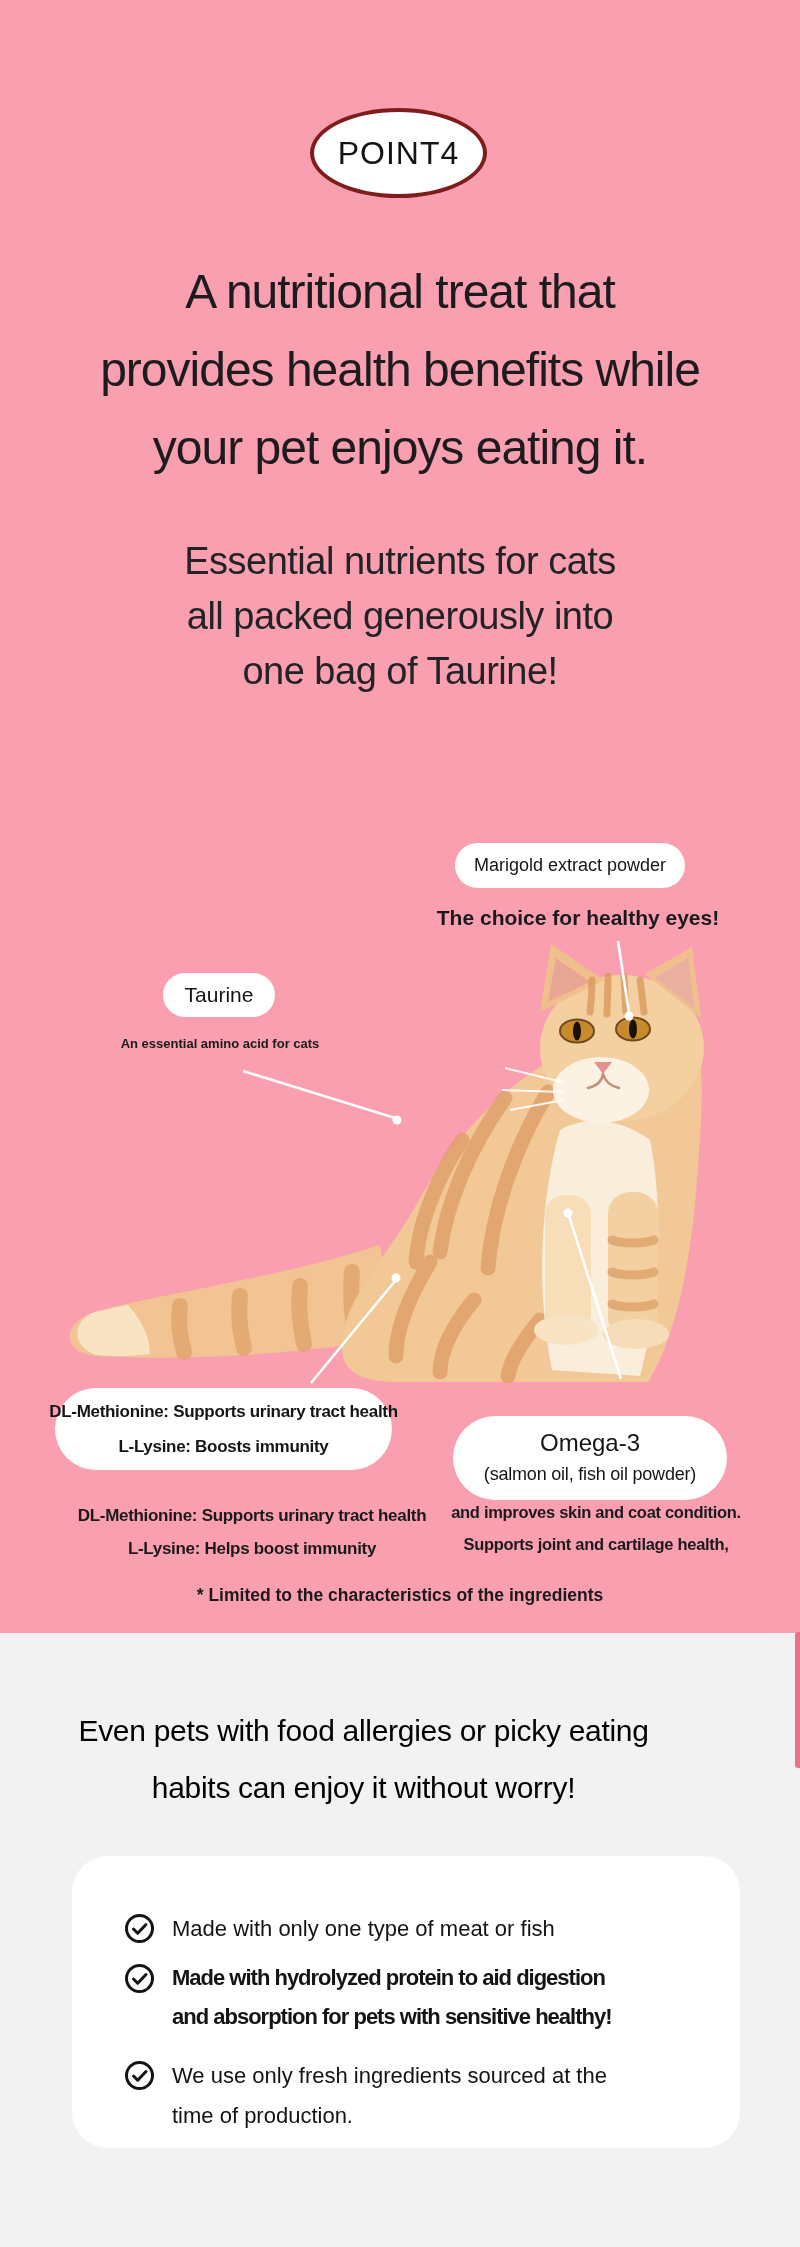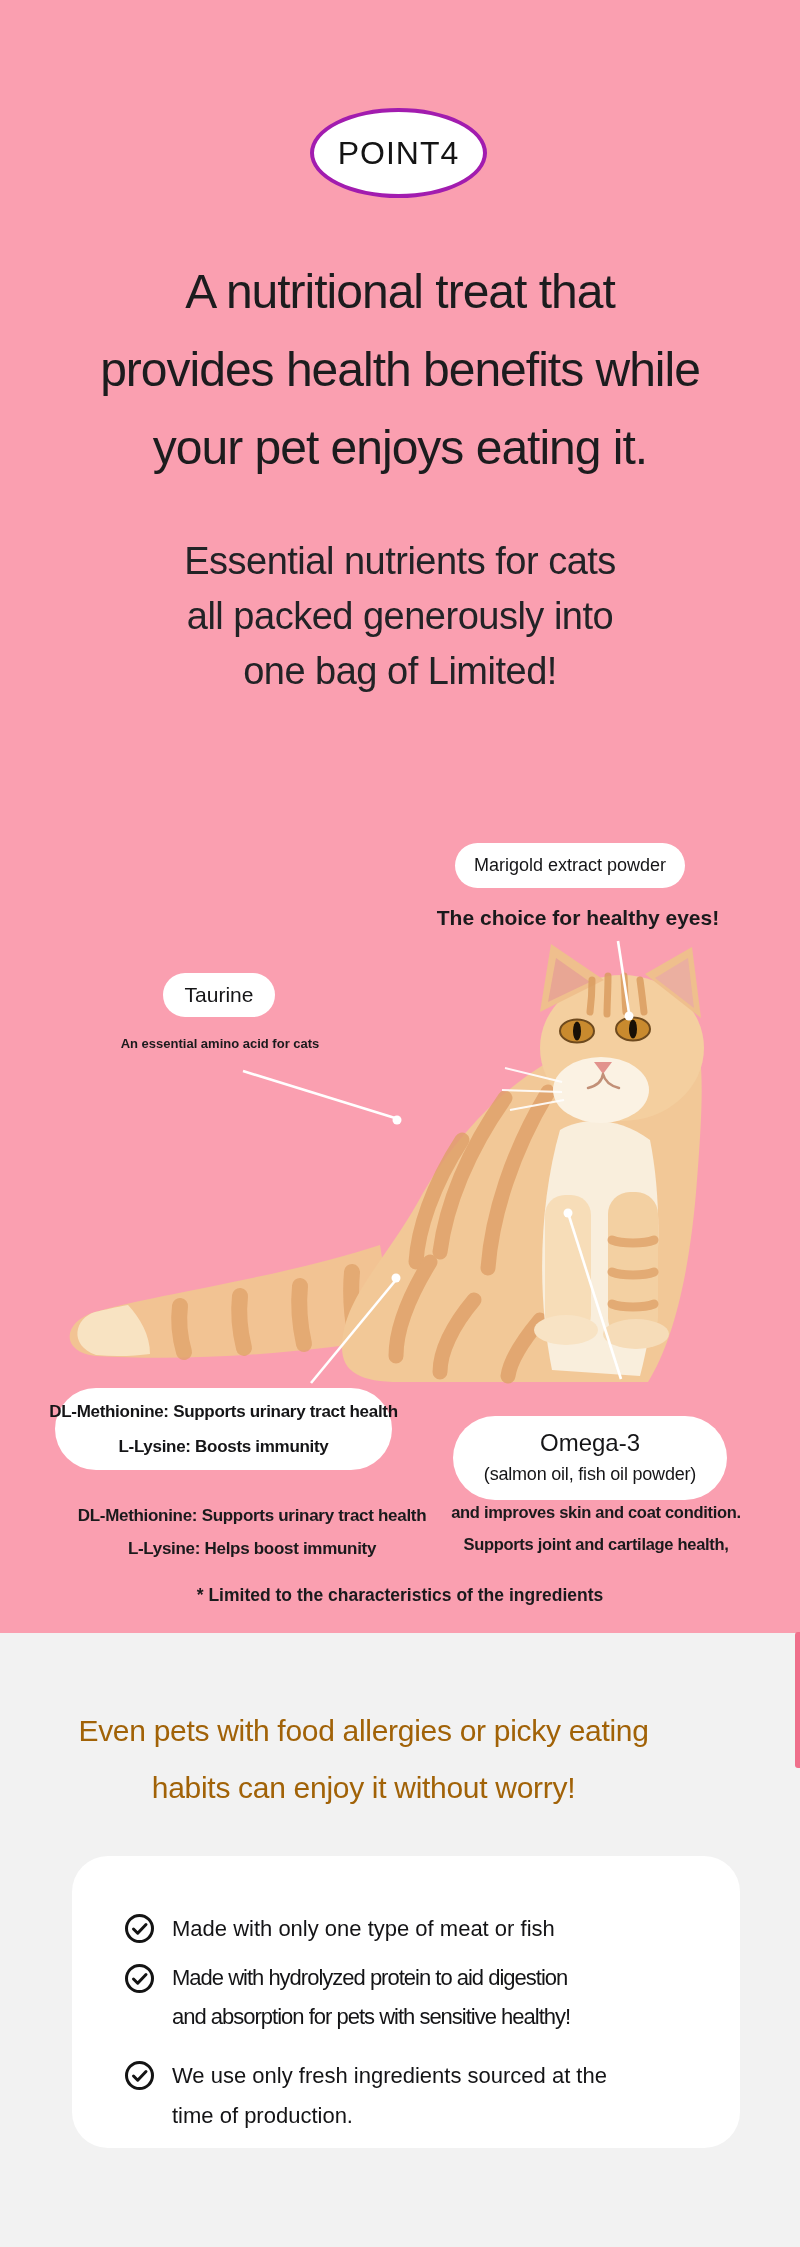"POINT4" #point-badge { border: 4px solid #a21caf -> 4px solid #7f1d1d }
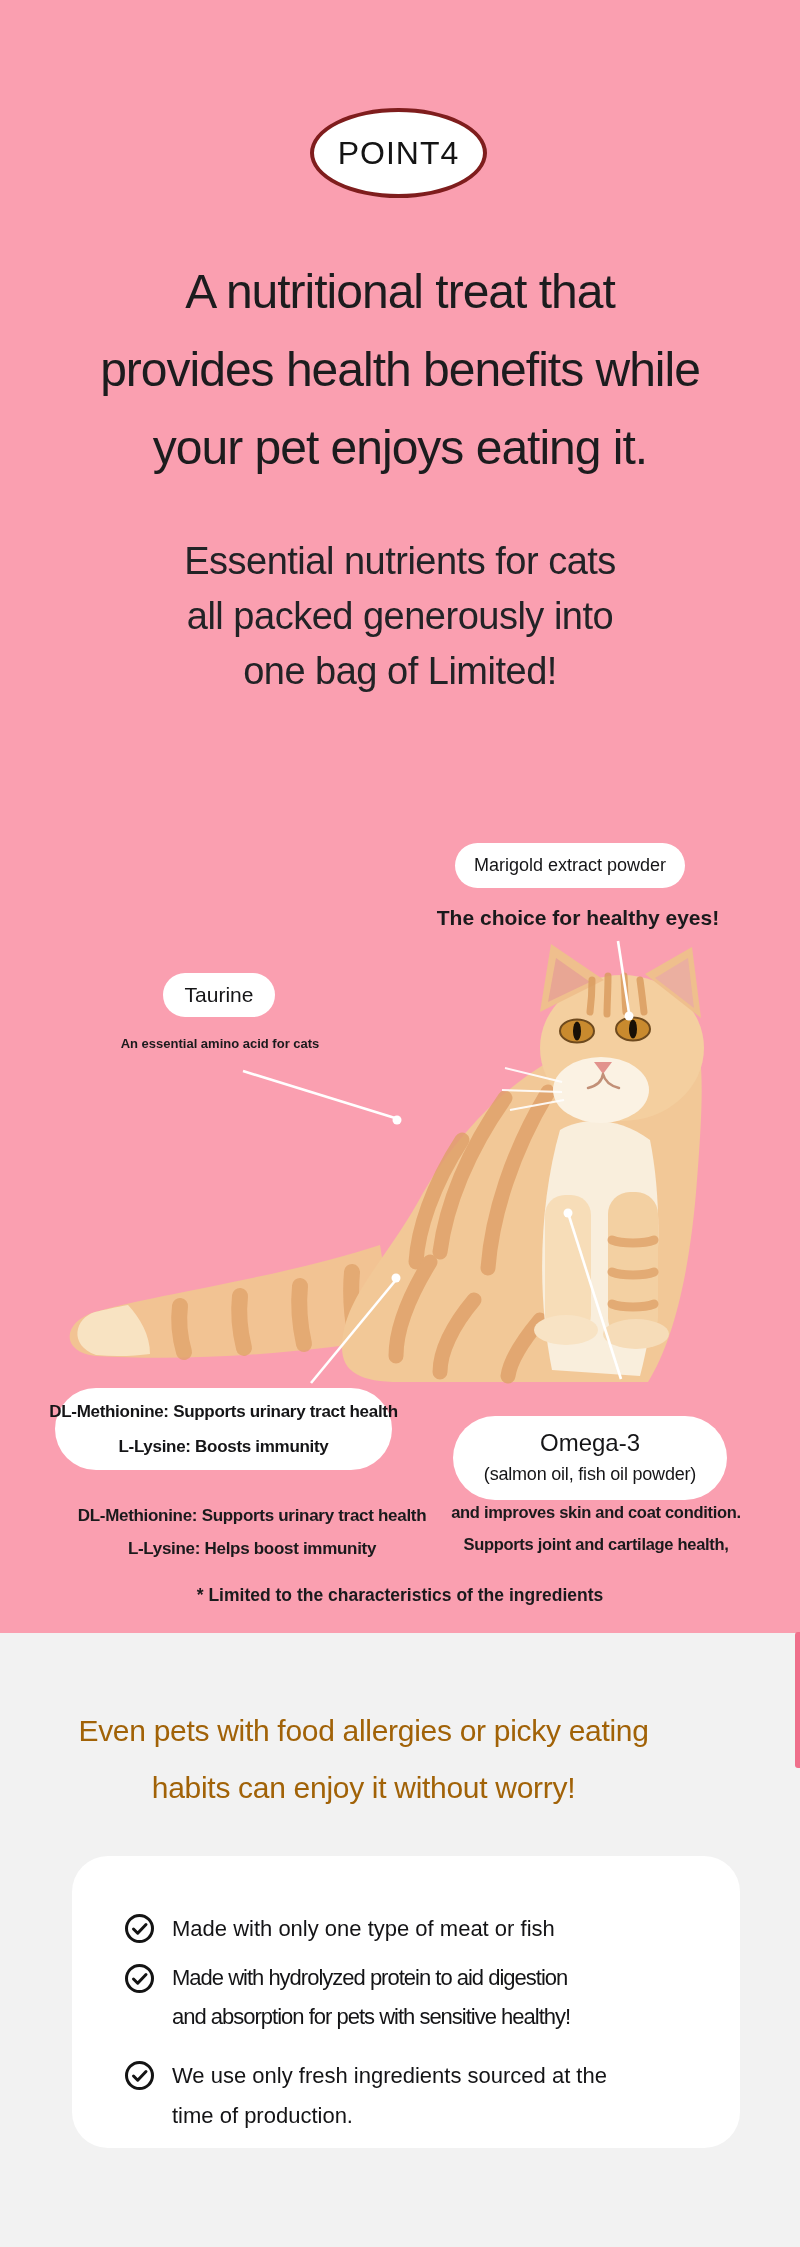"one bag of Limited!" div { text: Limited -> Taurine }
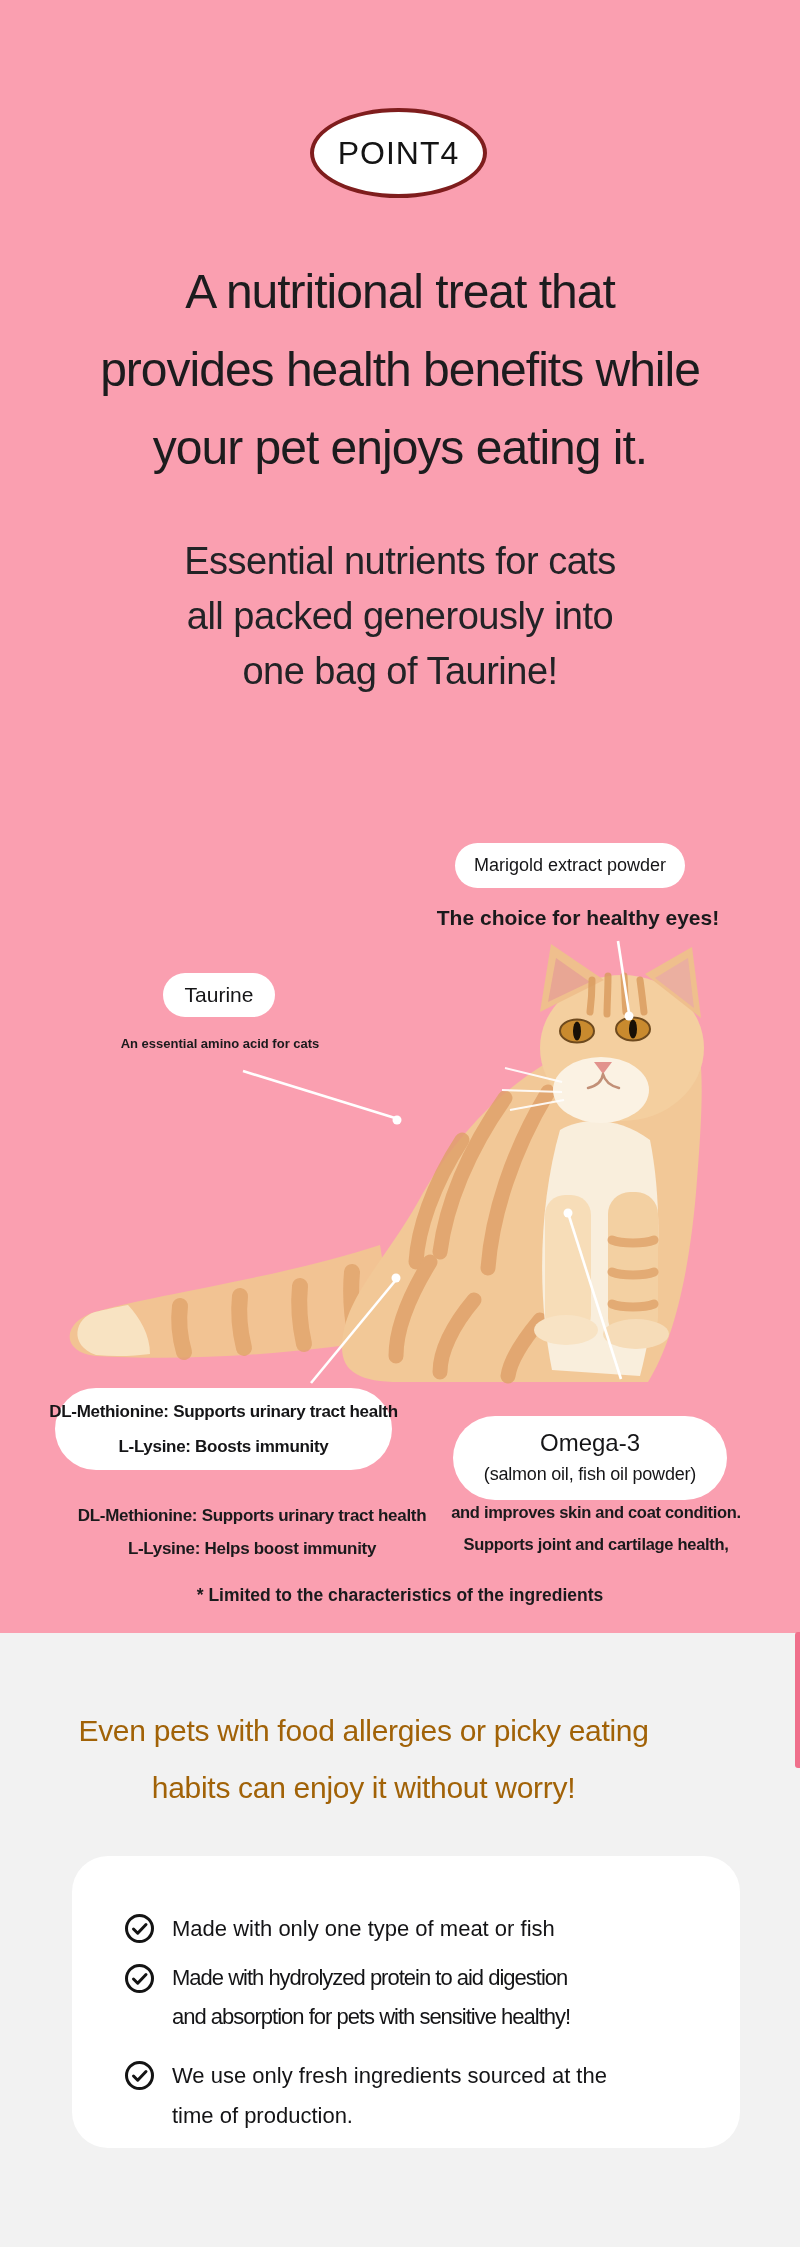"Even pets with food allergies" #allergy-heading { color: #a16207 -> #000000 }
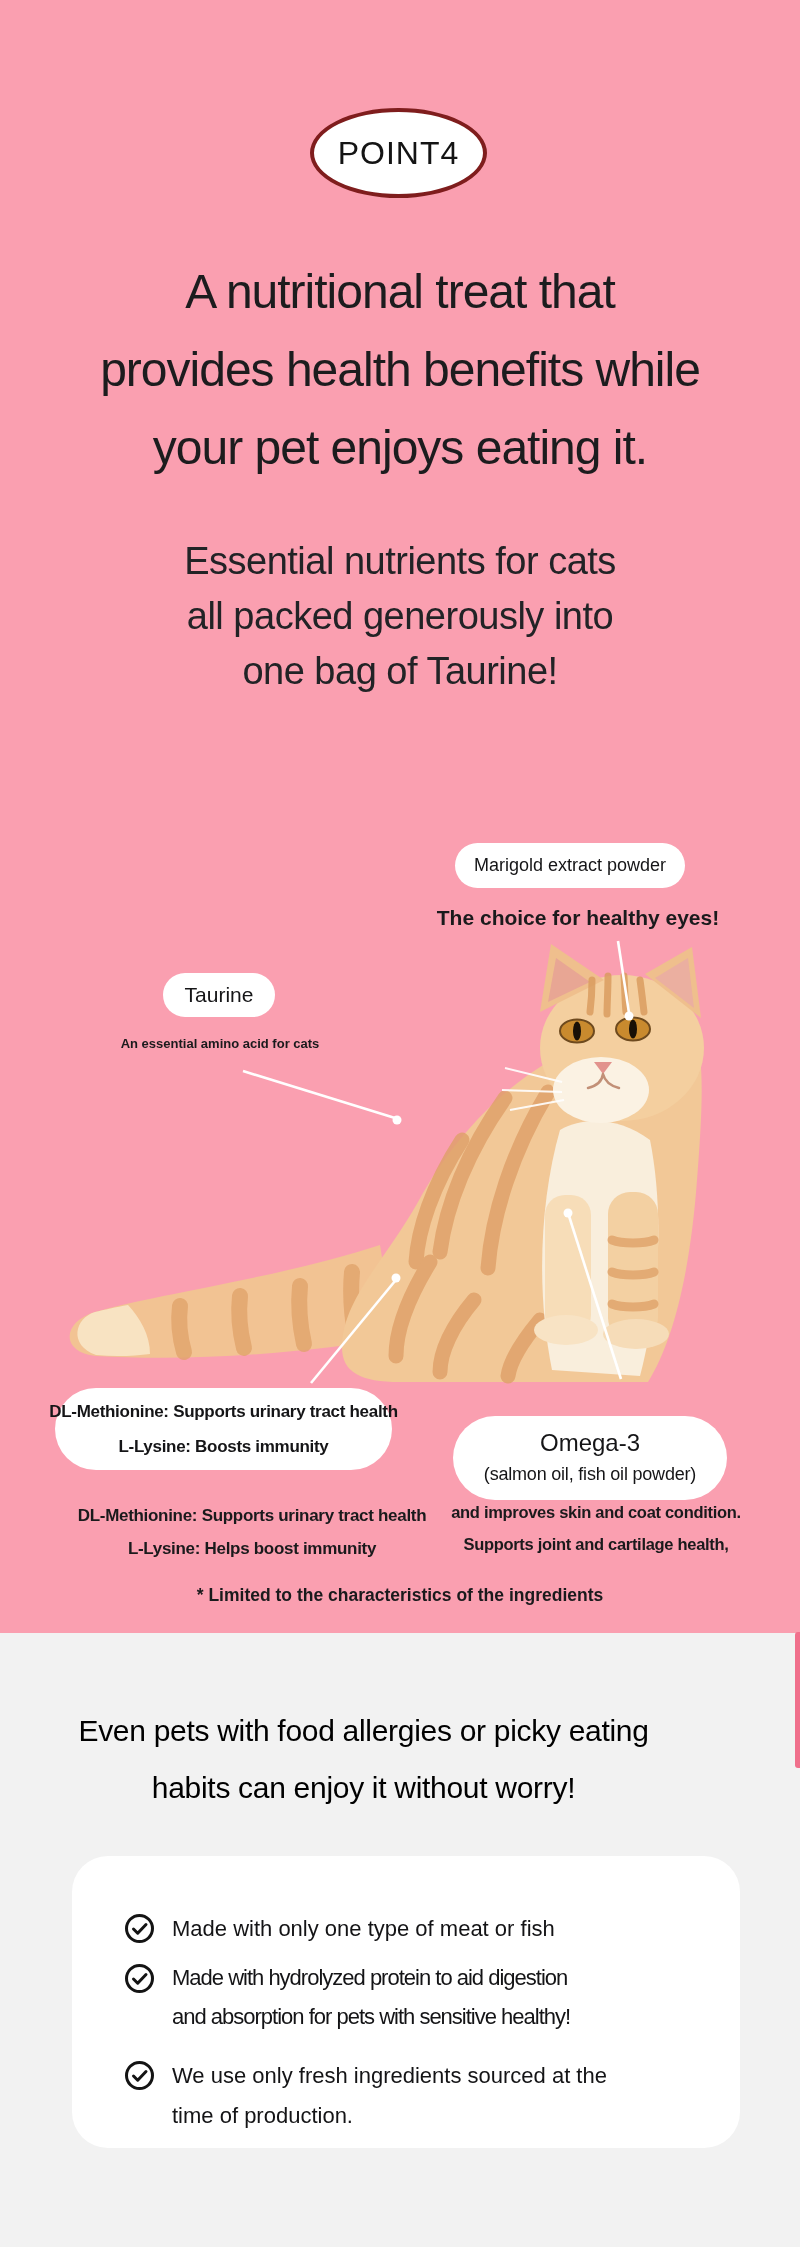"Made with hydrolyzed protein to" #feature-row-1 .feature-text { font-weight: 400 -> 700 }
